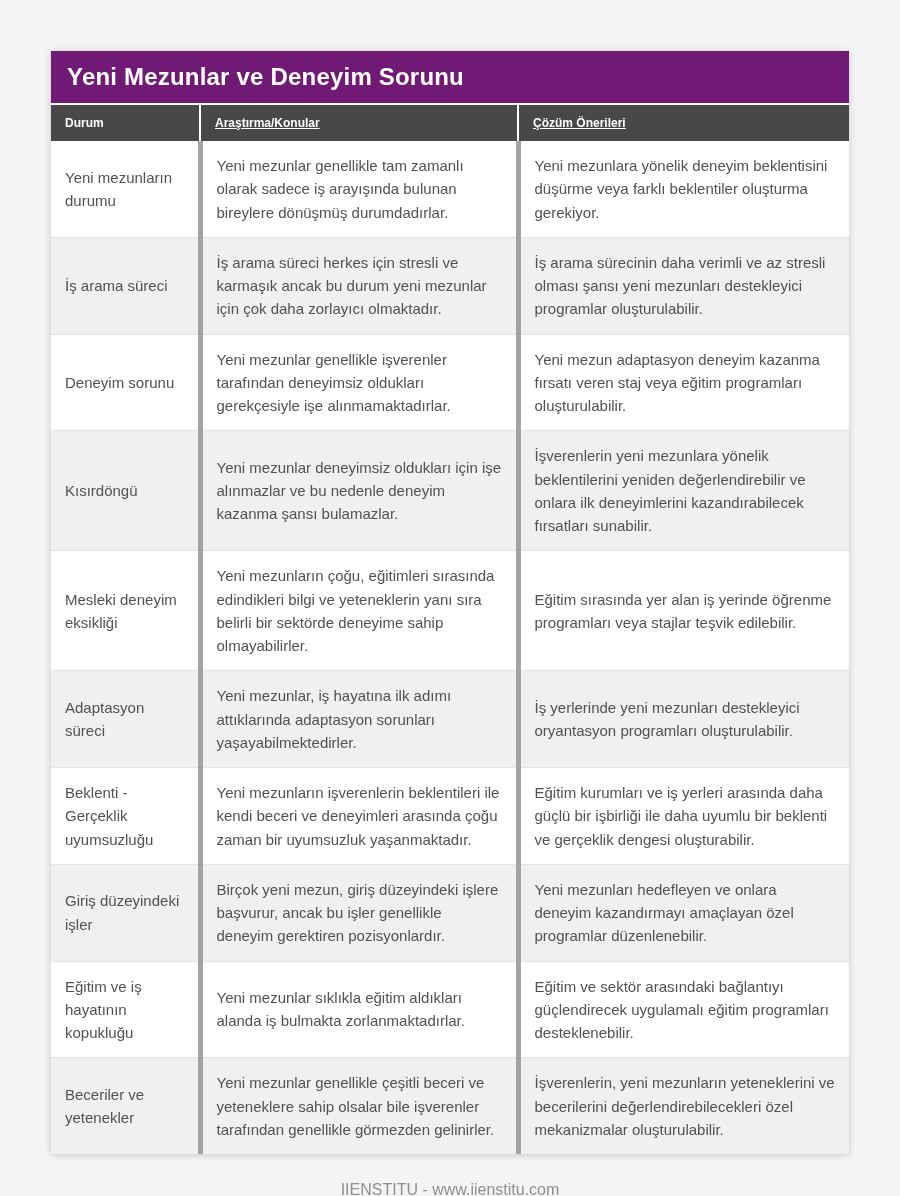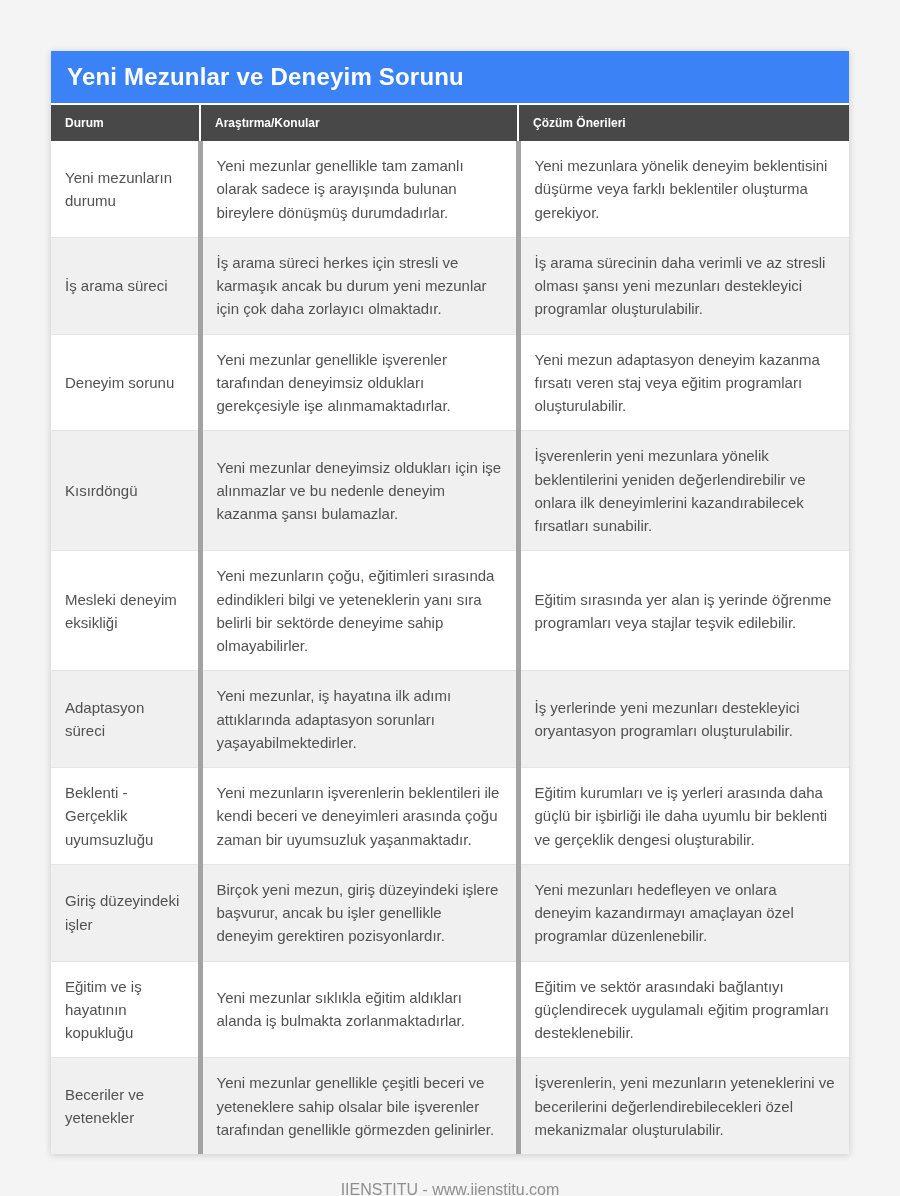"Yeni Mezunlar ve Deneyim Sorunu" .card-title { background: #3b82f6 -> #701a75 }
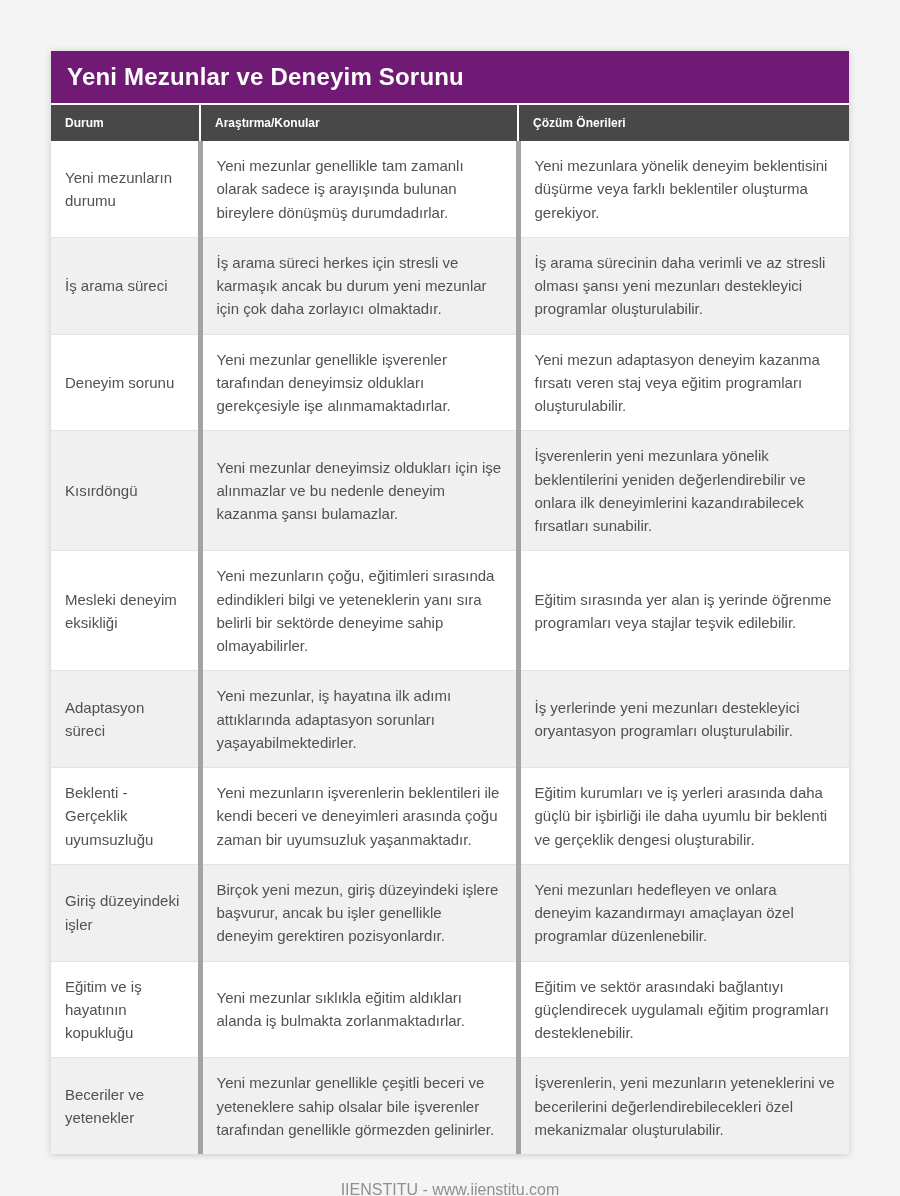"Araştırma/Konular" thead th + th { text-decoration: none -> underline }
